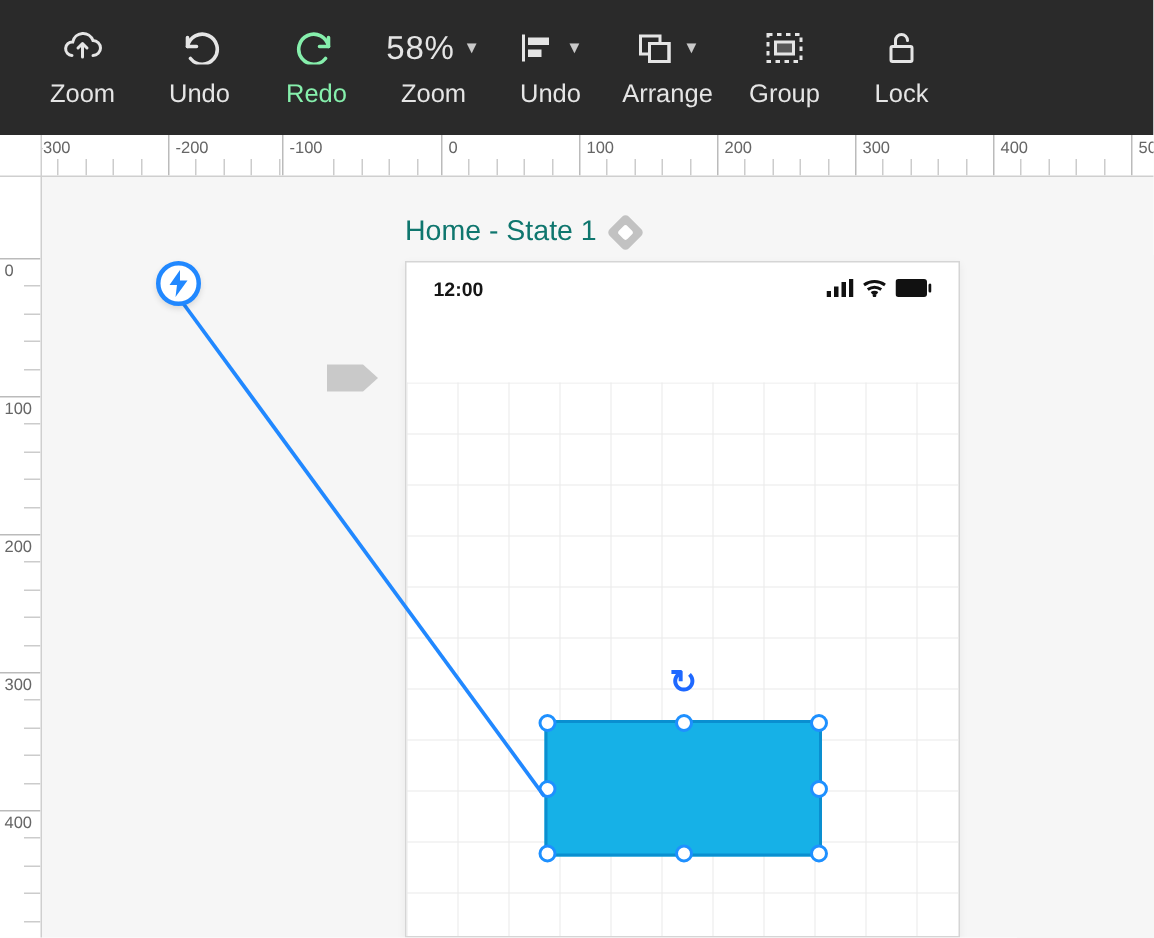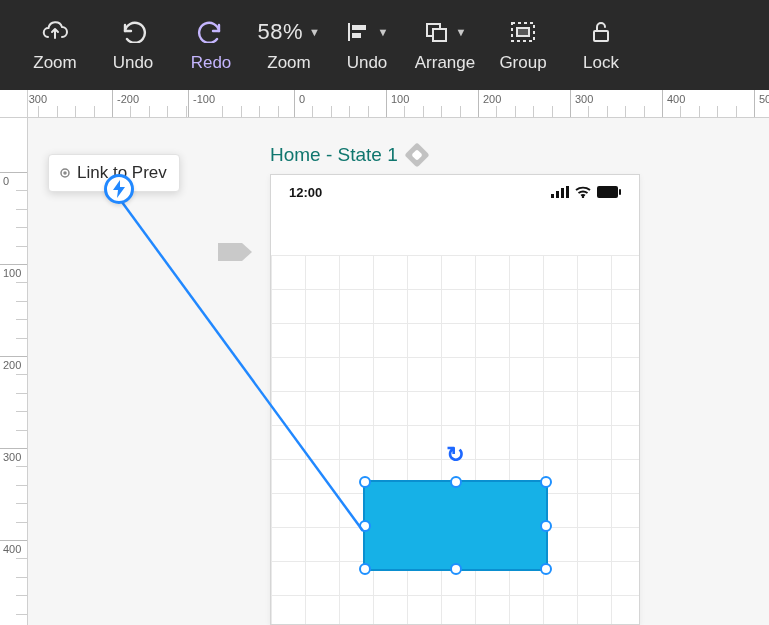"Redo" .tb-item.disabled { color: #c4b5fd -> #86efac }
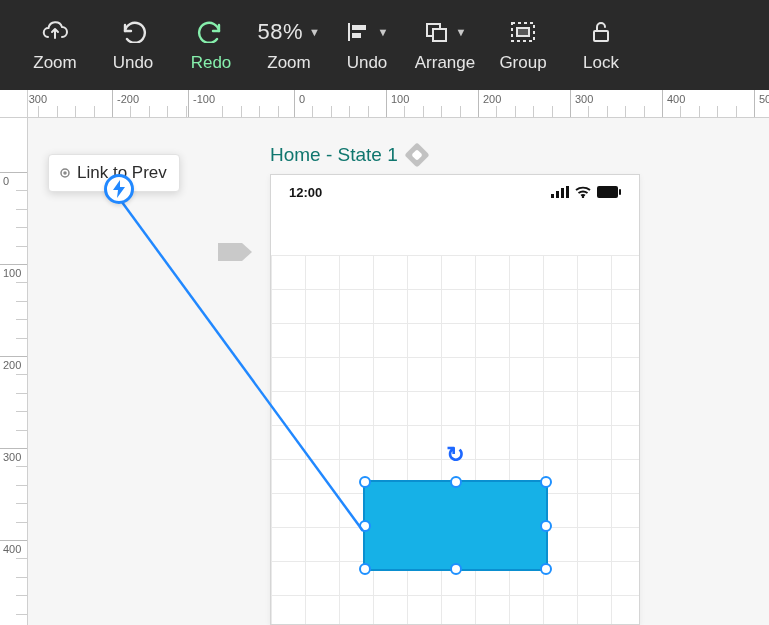"Link to Prev" div.chip { html: <div> <svg> <circle></circle> <circle></circle> </svg> <span>Link to Prev</span> </div> -> none }
